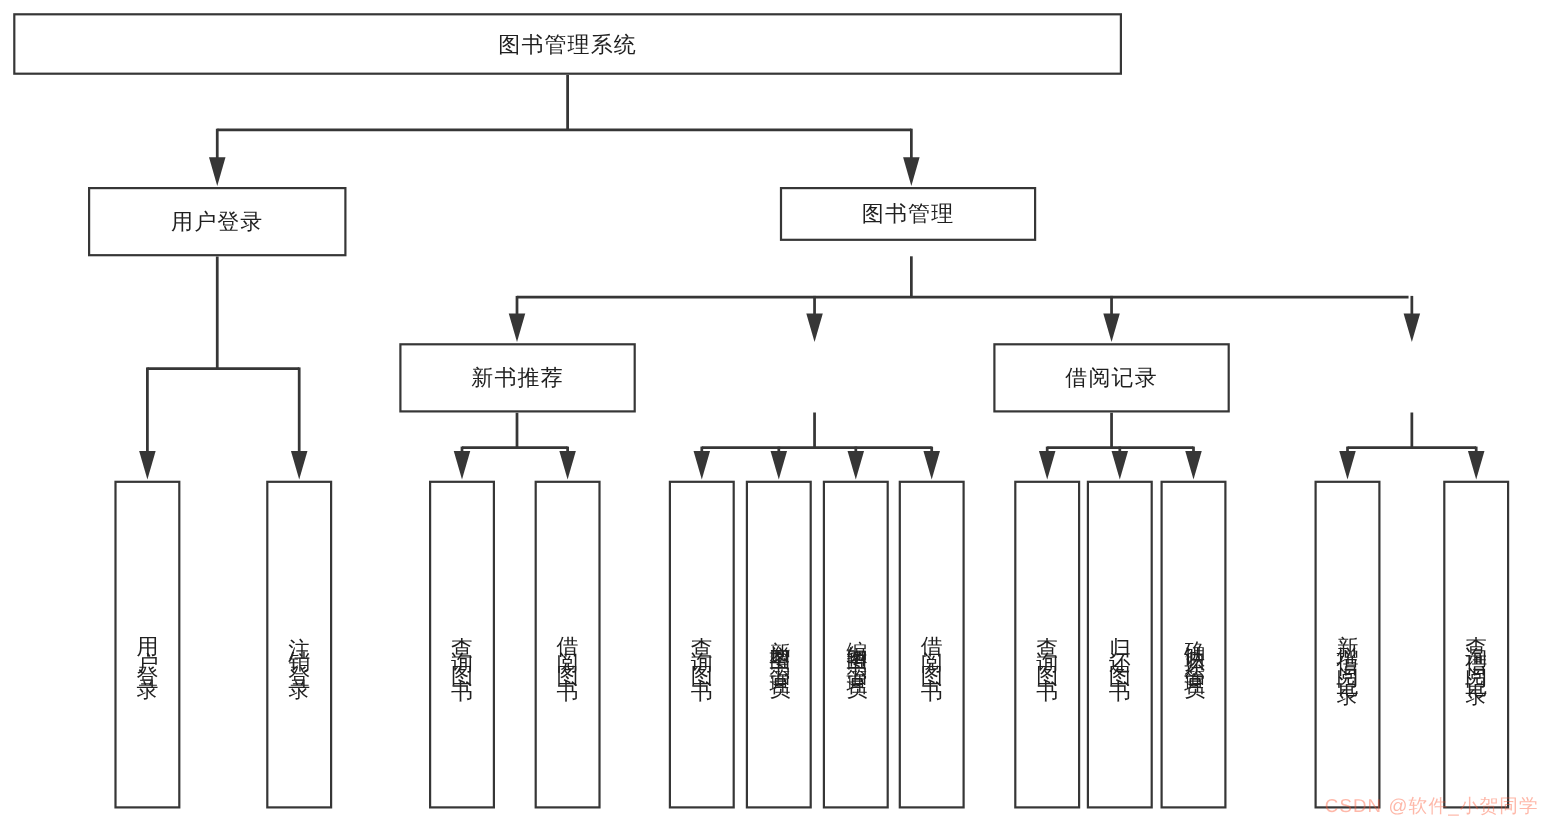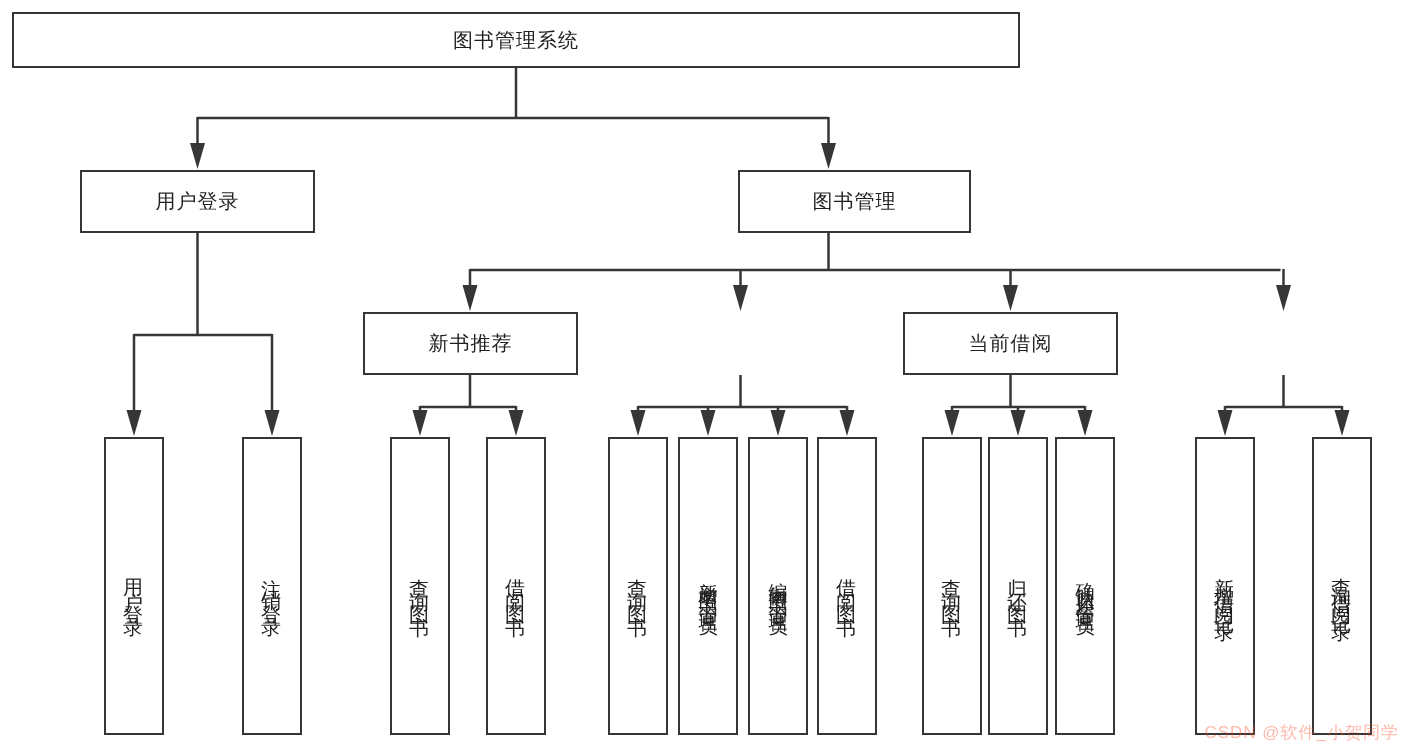"图书管理" .n-bookmgmt { height: 63px -> 49px; left: 738px -> 709px }
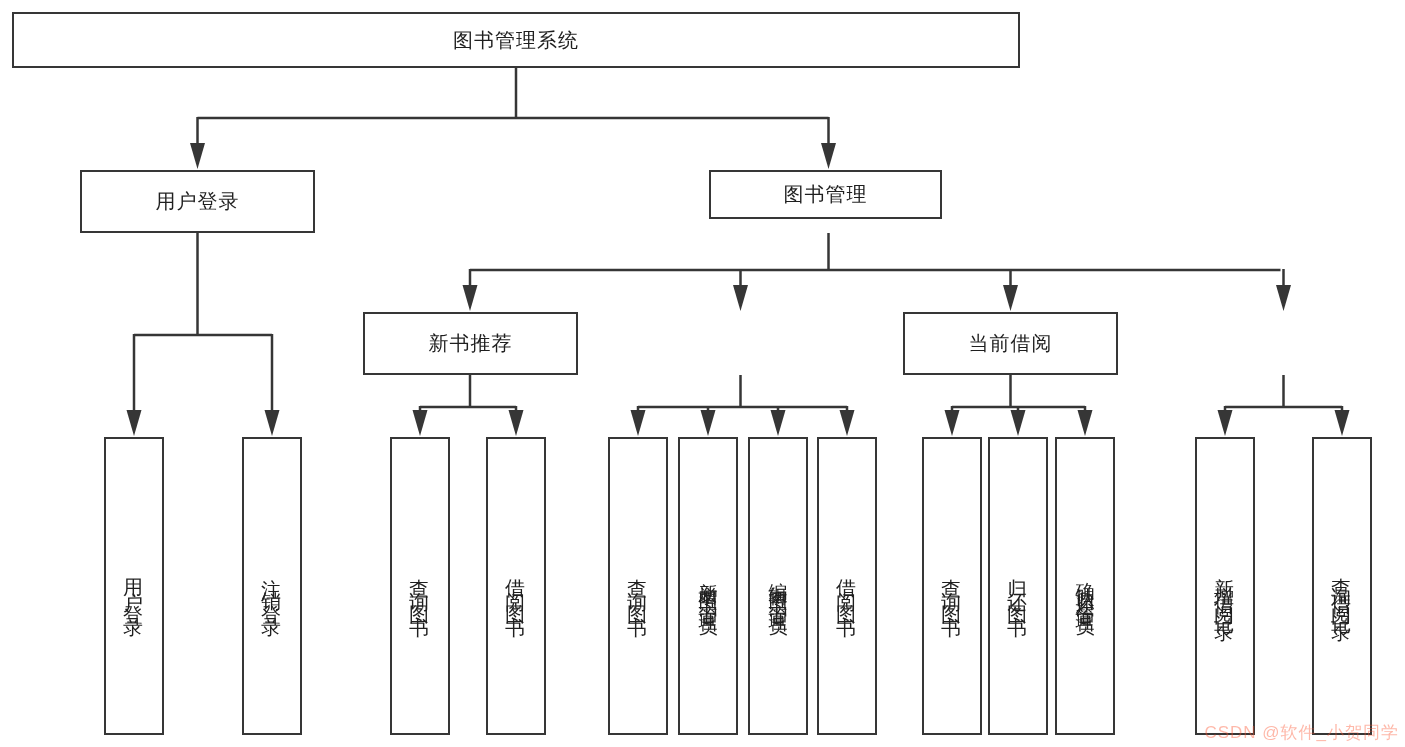"当前借阅" div.node { text: 当前借阅 -> 借阅记录 }
